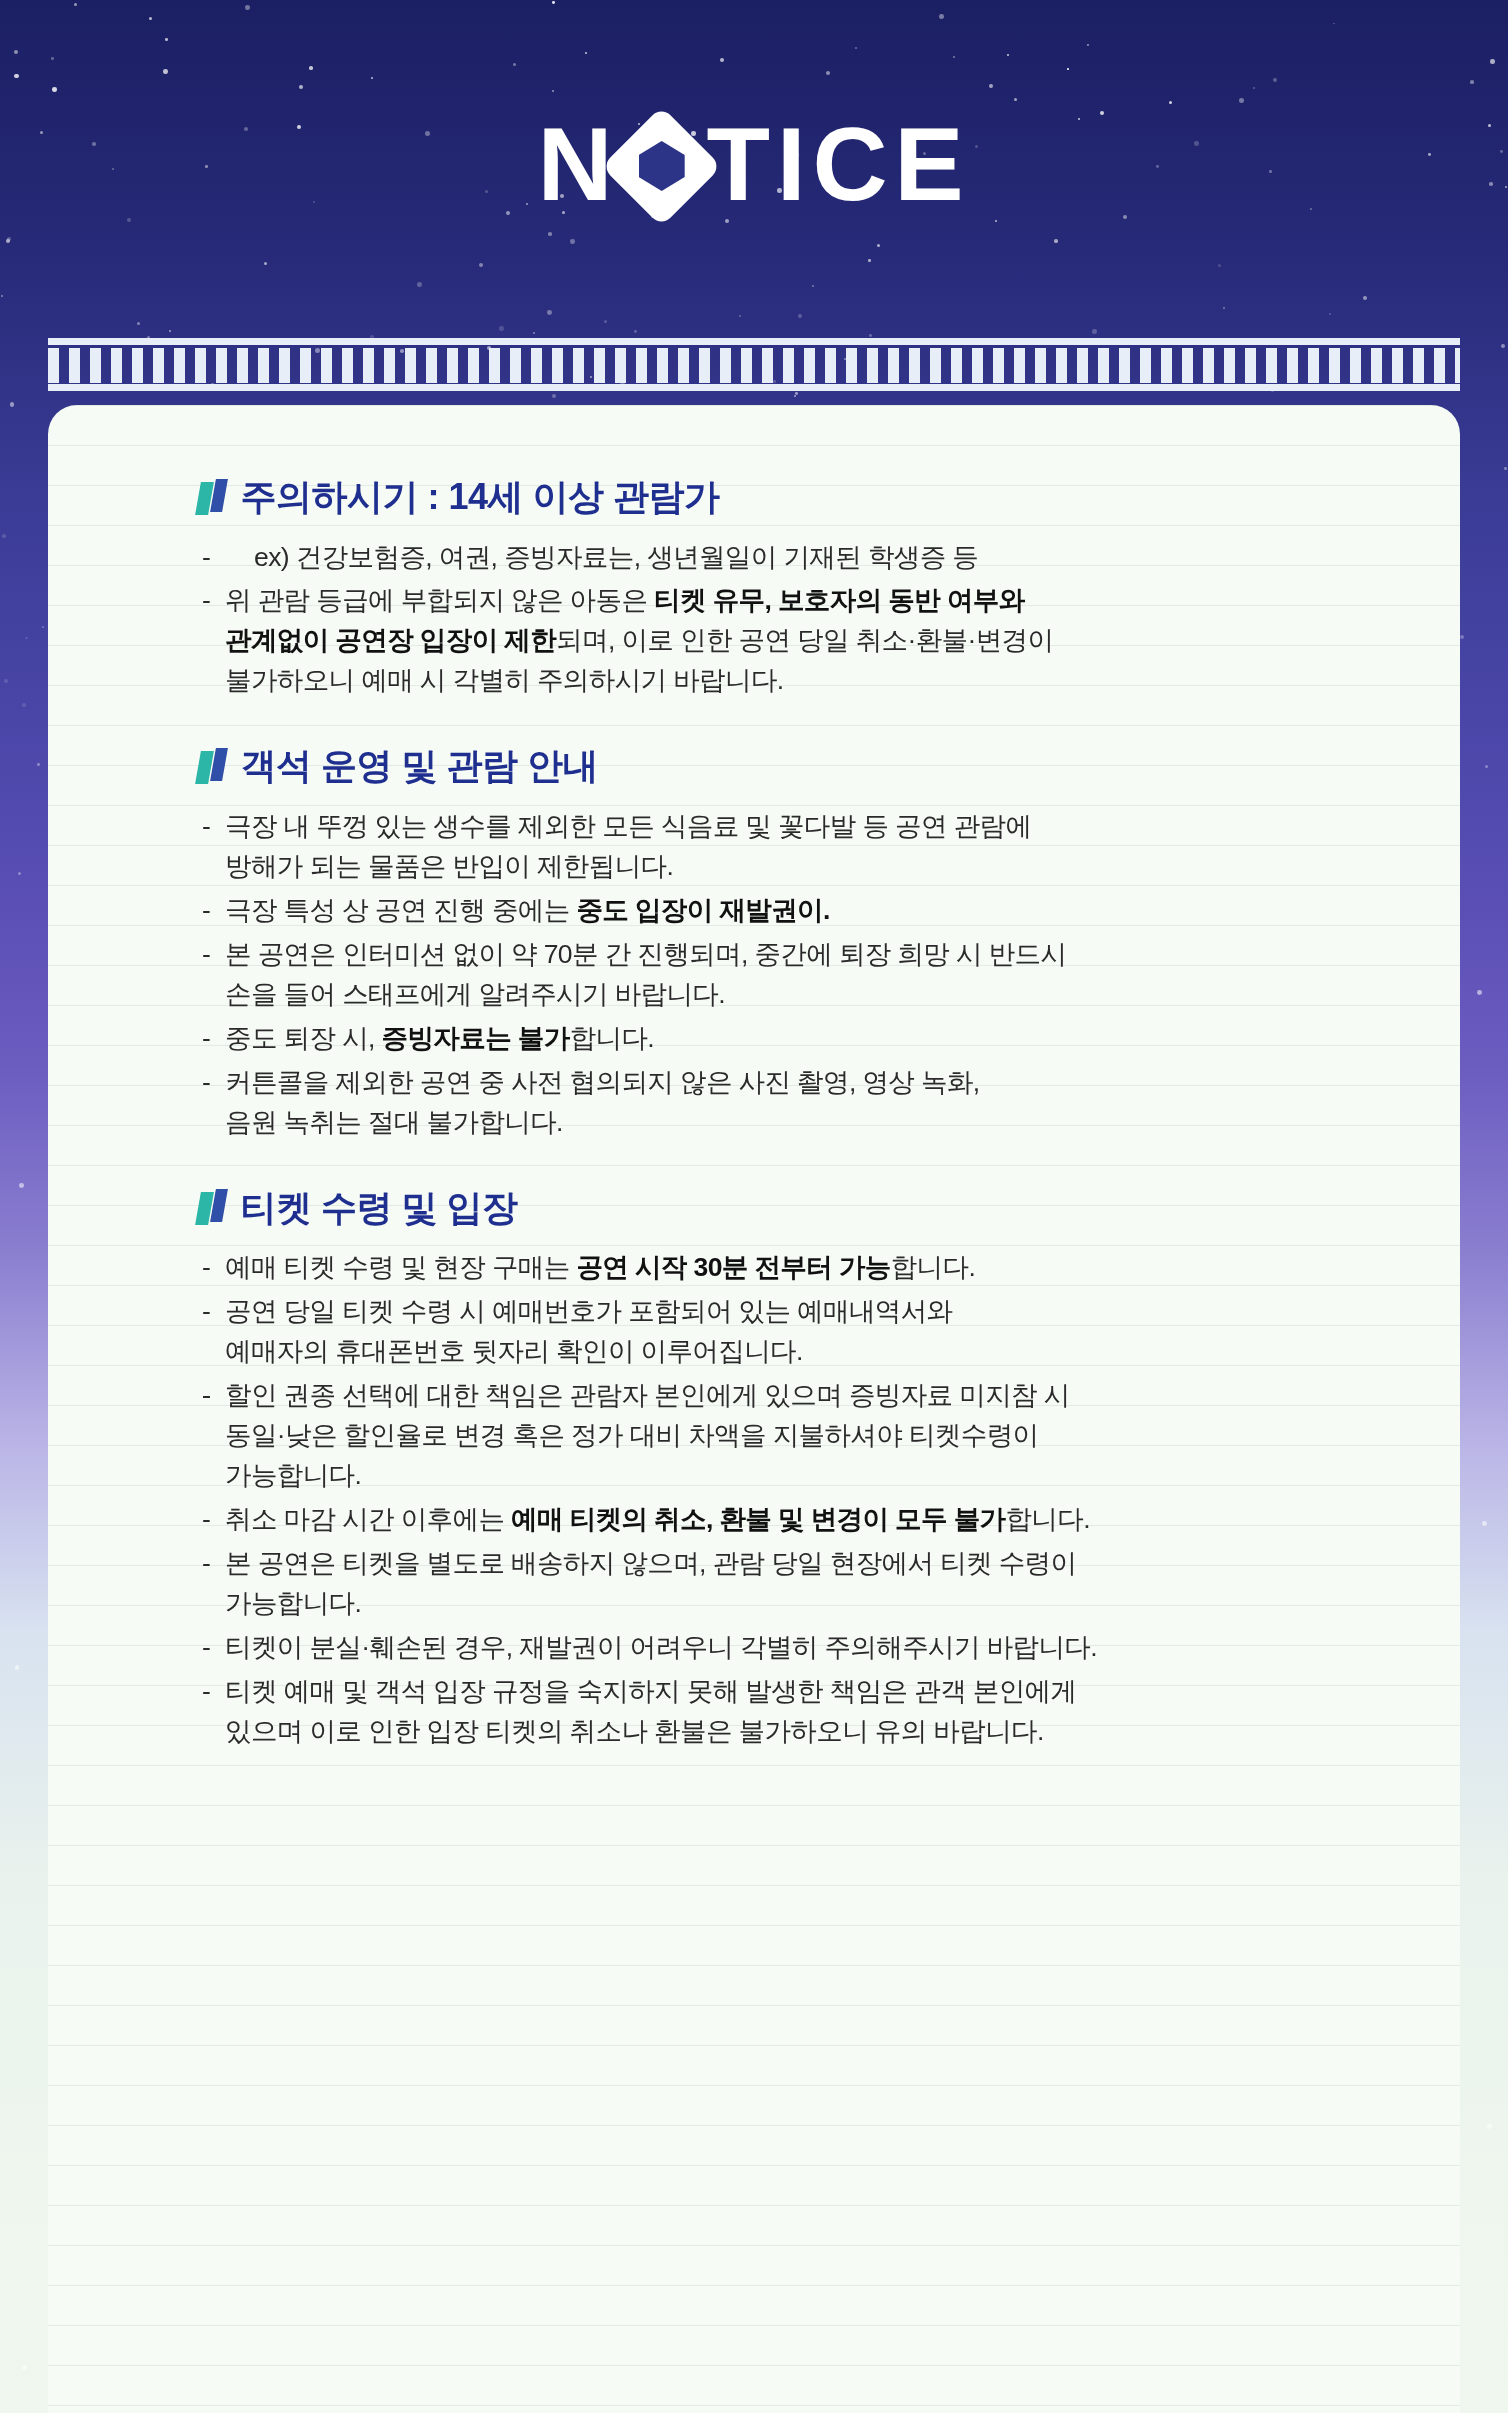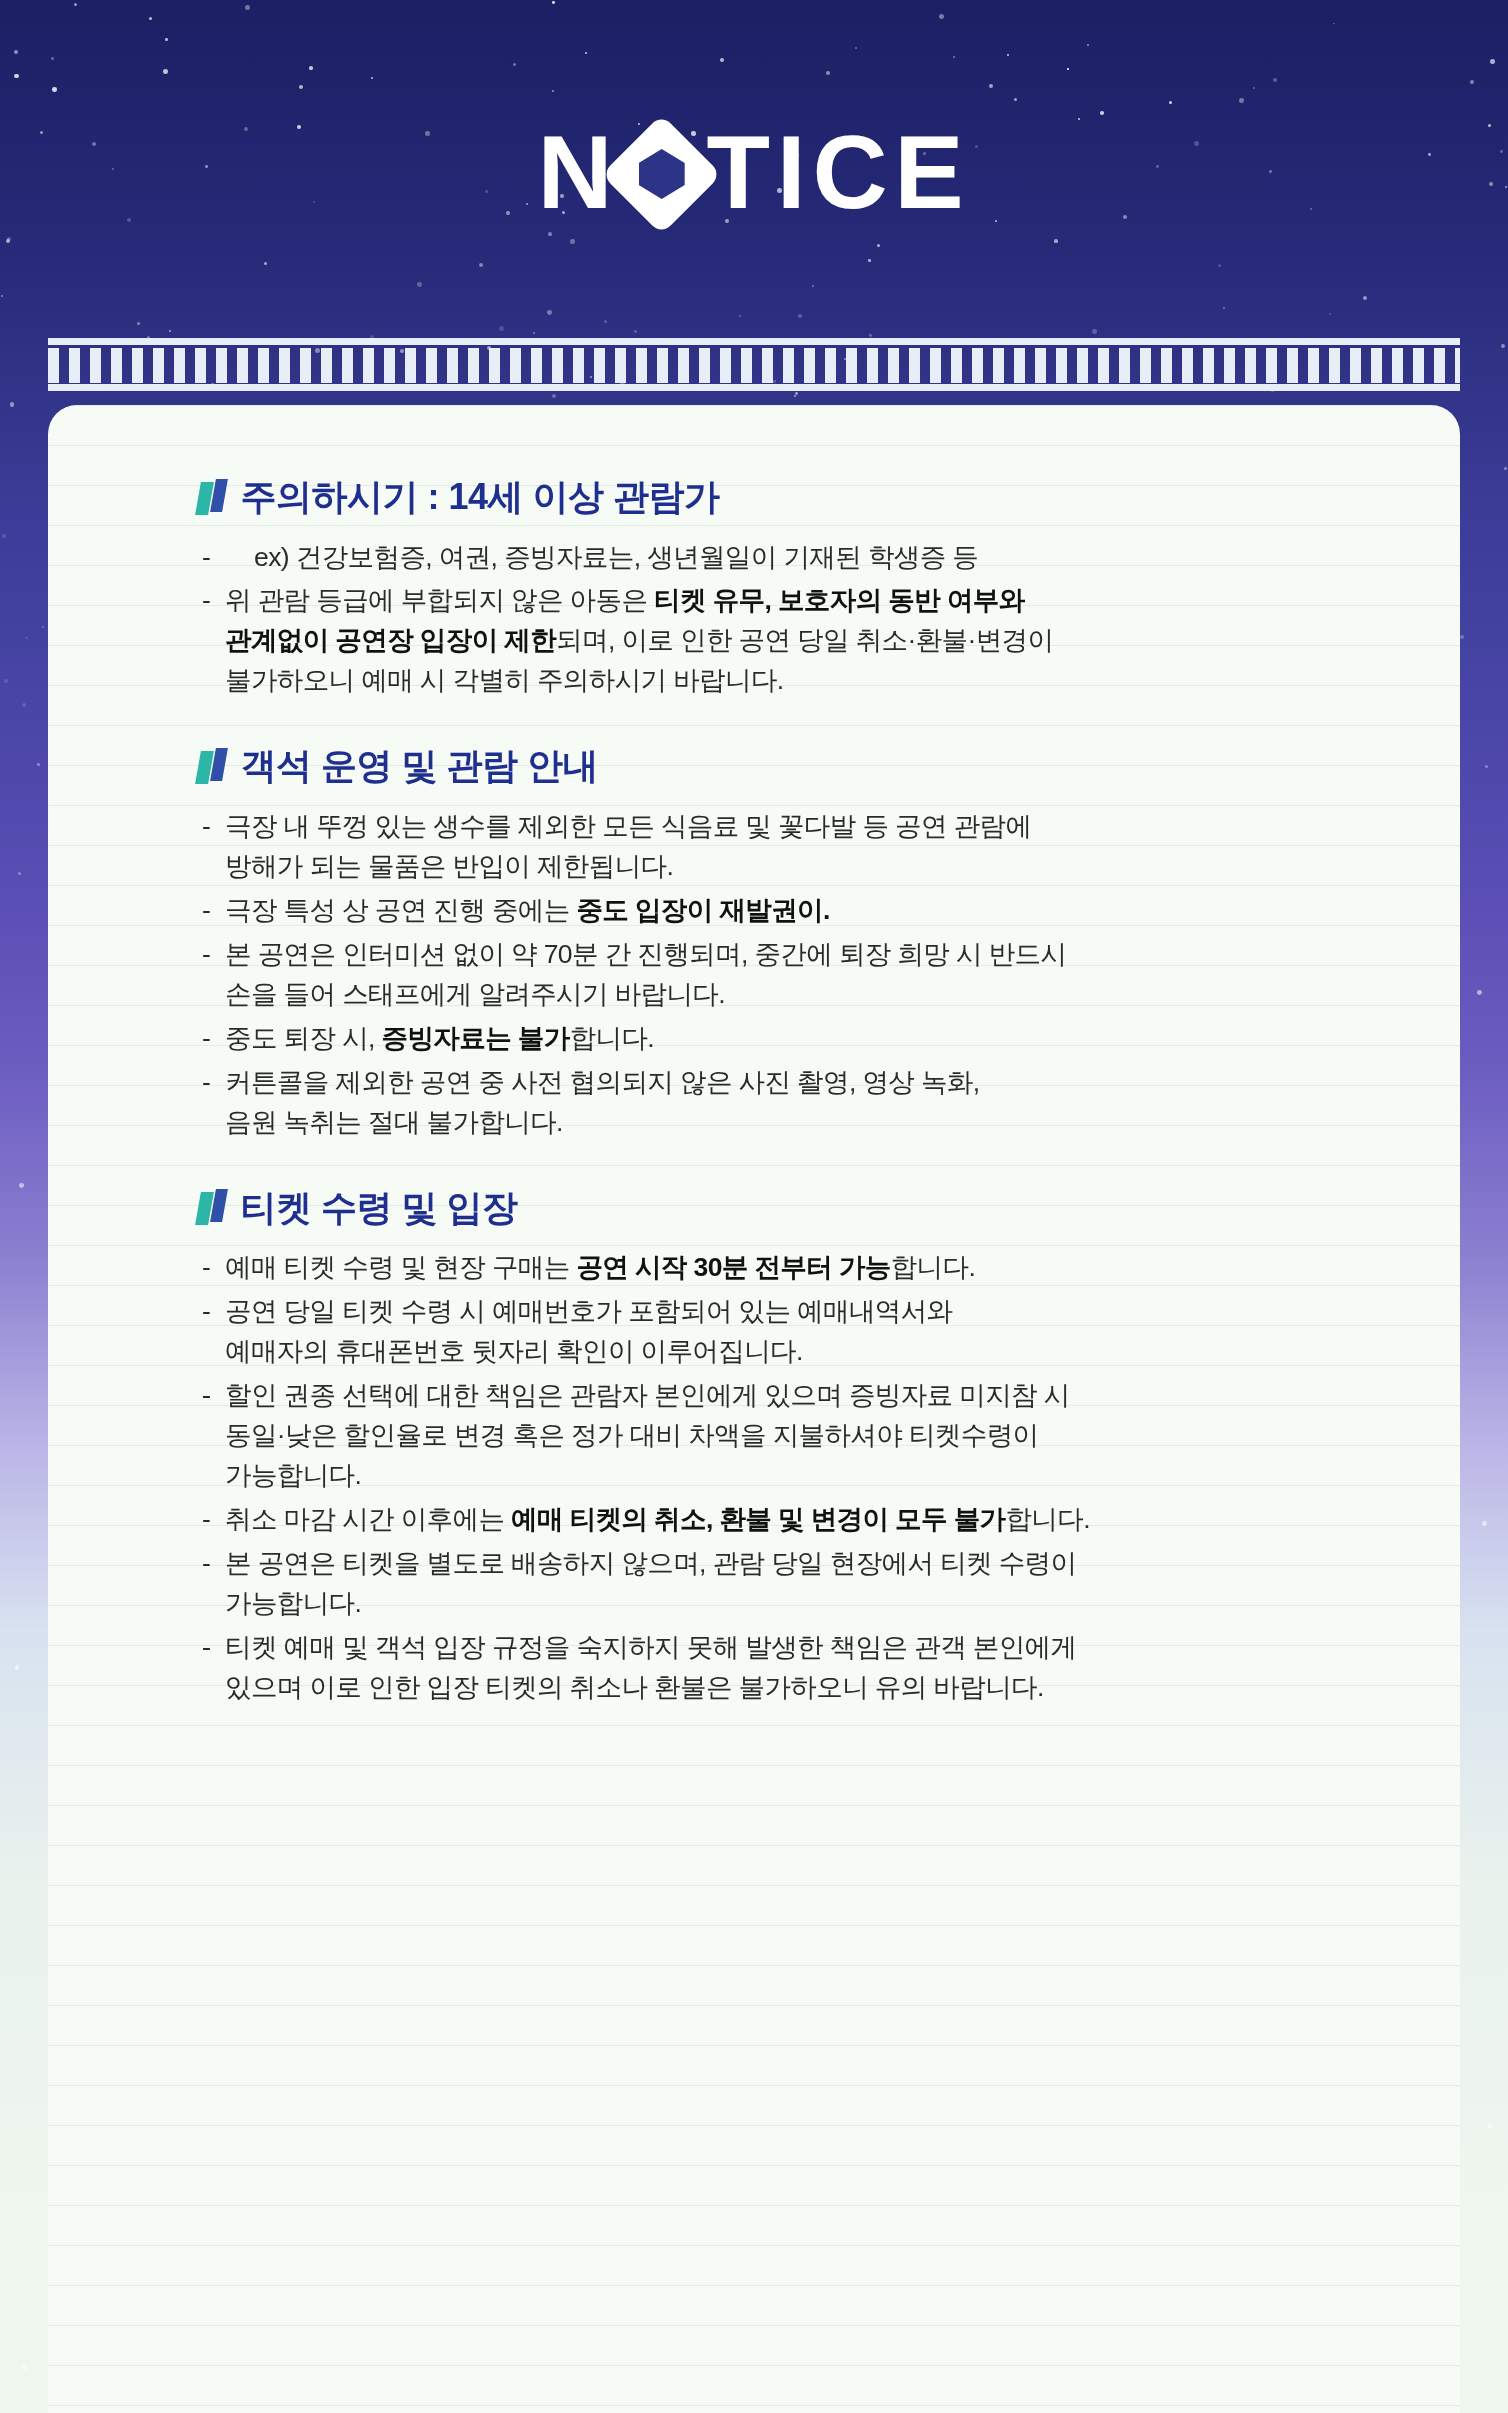"N TICE" .notice-title { top: 120px -> 112px }
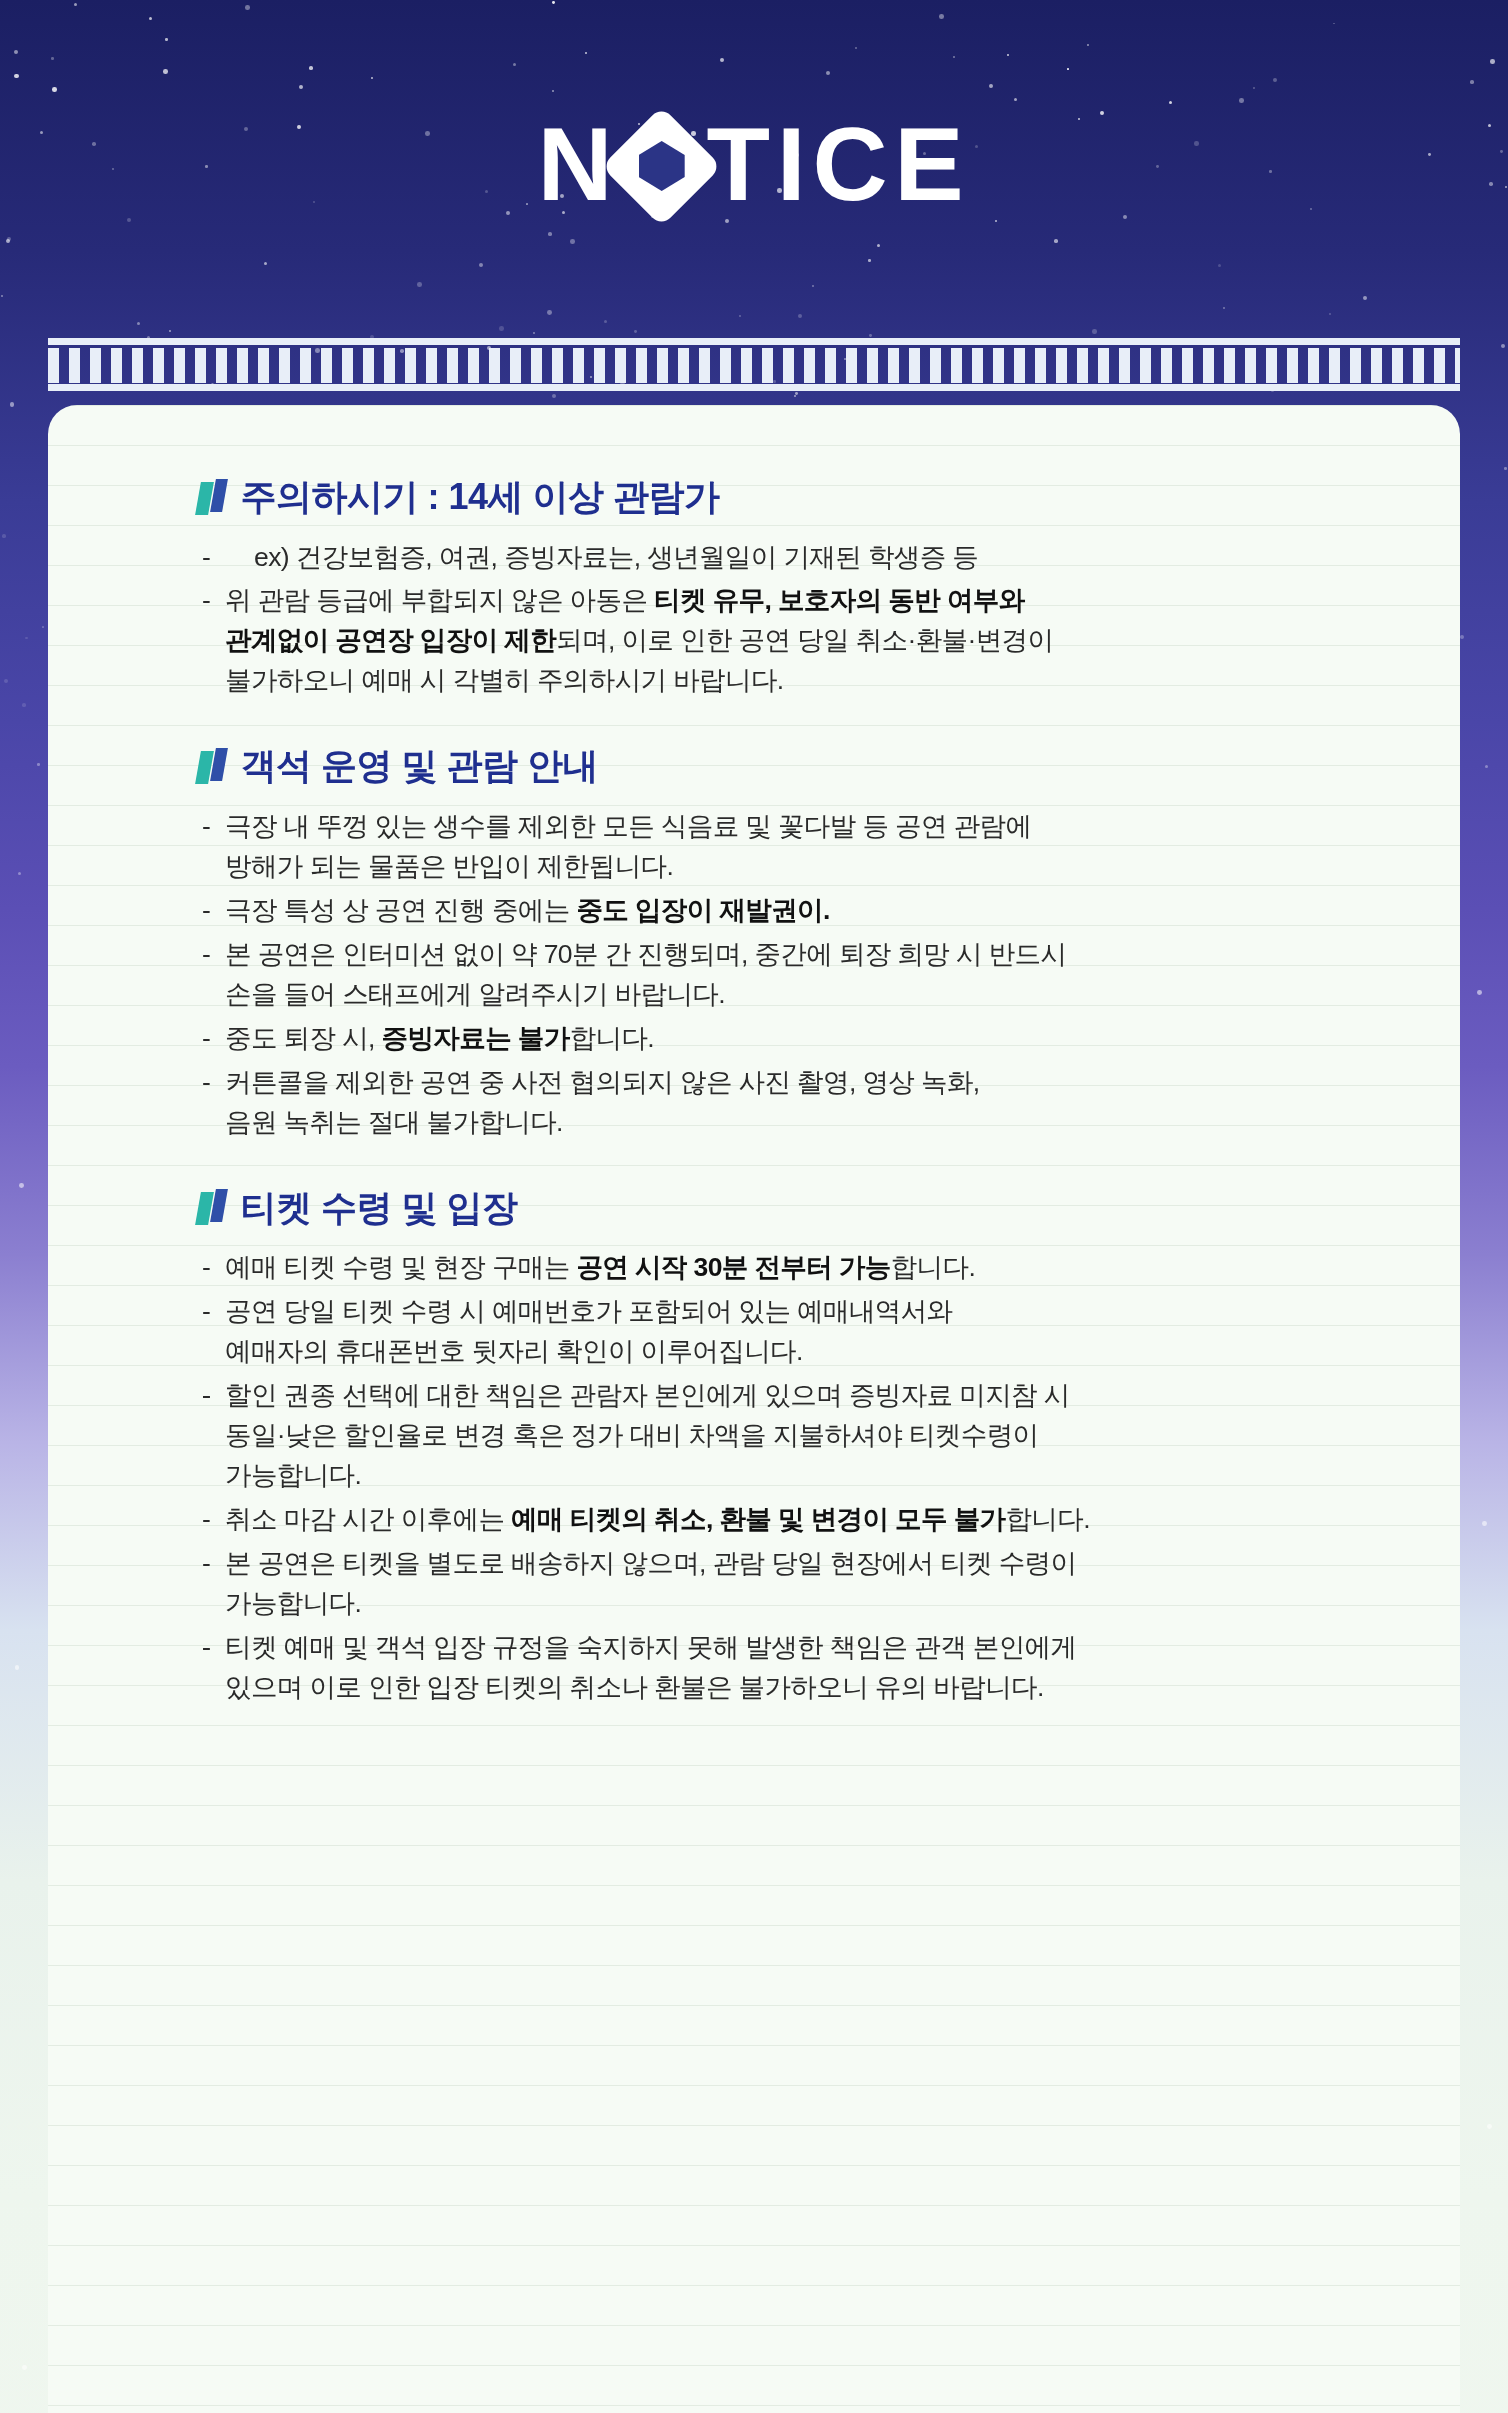"티켓이 분실·훼손된 경우, 재발권이 어려우니" span { html: none -> <span>티켓이 분실·훼손된 경우, 재발권이 어려우니 각별히 주의해주시기 바랍니다.</span> }
